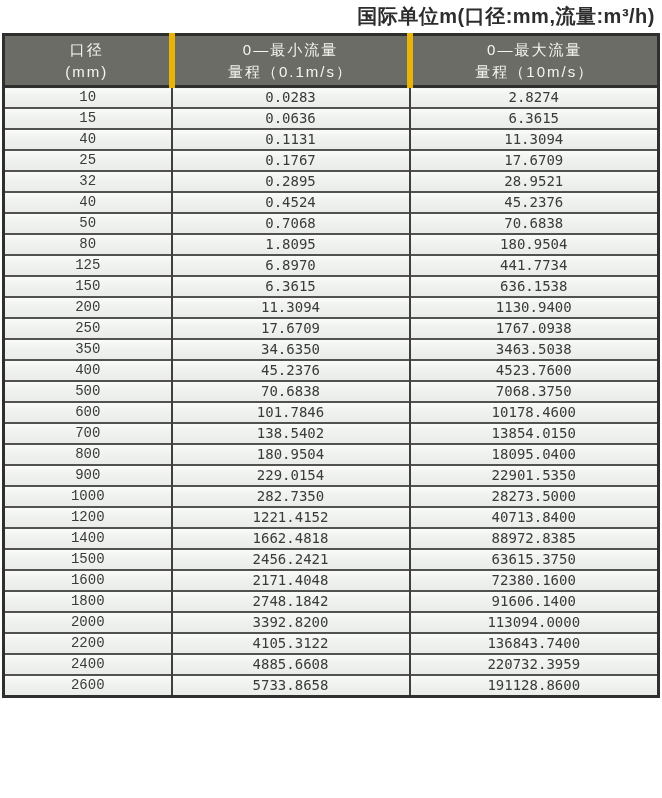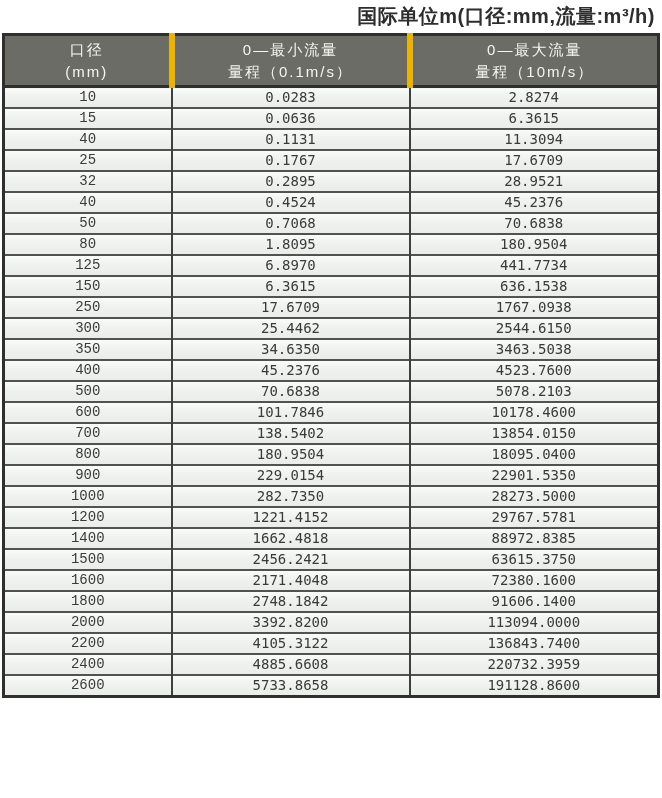"200" tr { html: none -> <tr> <td>200</td> <td>11.3094</td> <td>1130.9400</td> </tr> }
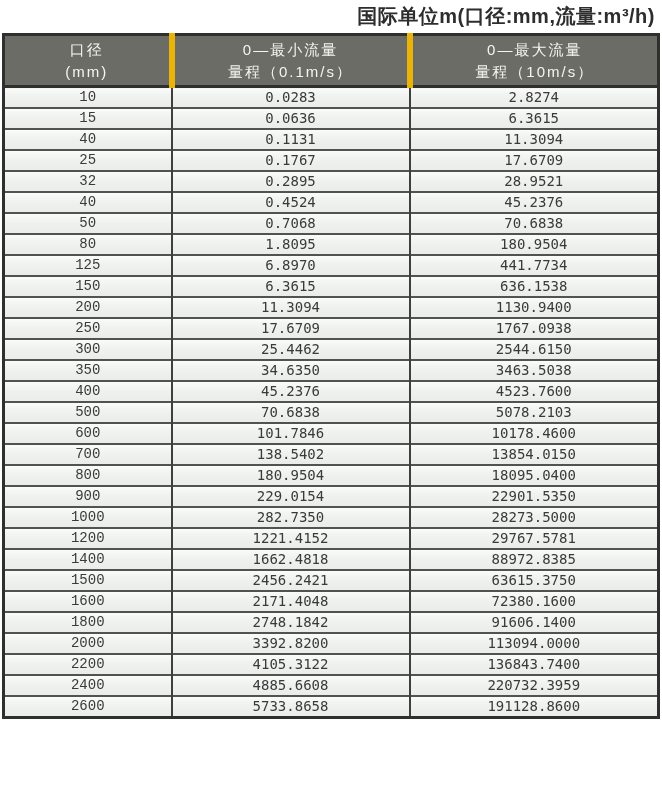"300" tr { html: <tr> <td>300</td> <td>25.4462</td> <td>2544.6150</td> </tr> -> none }
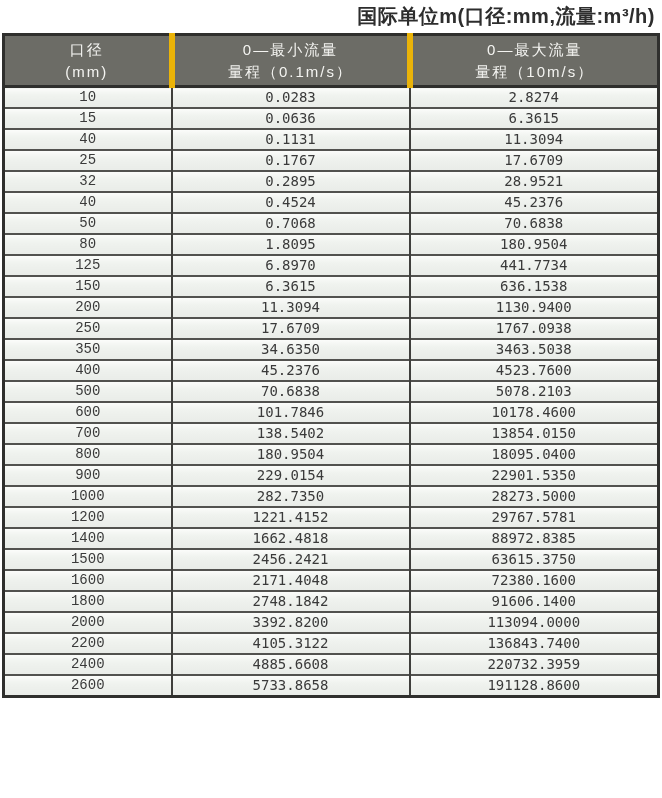"5078.2103" td { text: 5078.2103 -> 7068.3750 }
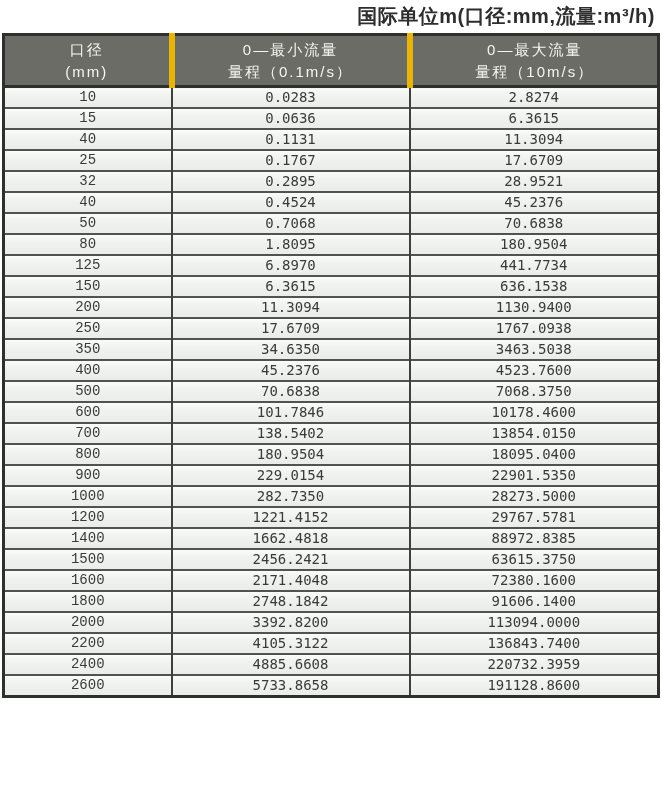"29767.5781" td { text: 29767.5781 -> 40713.8400 }
